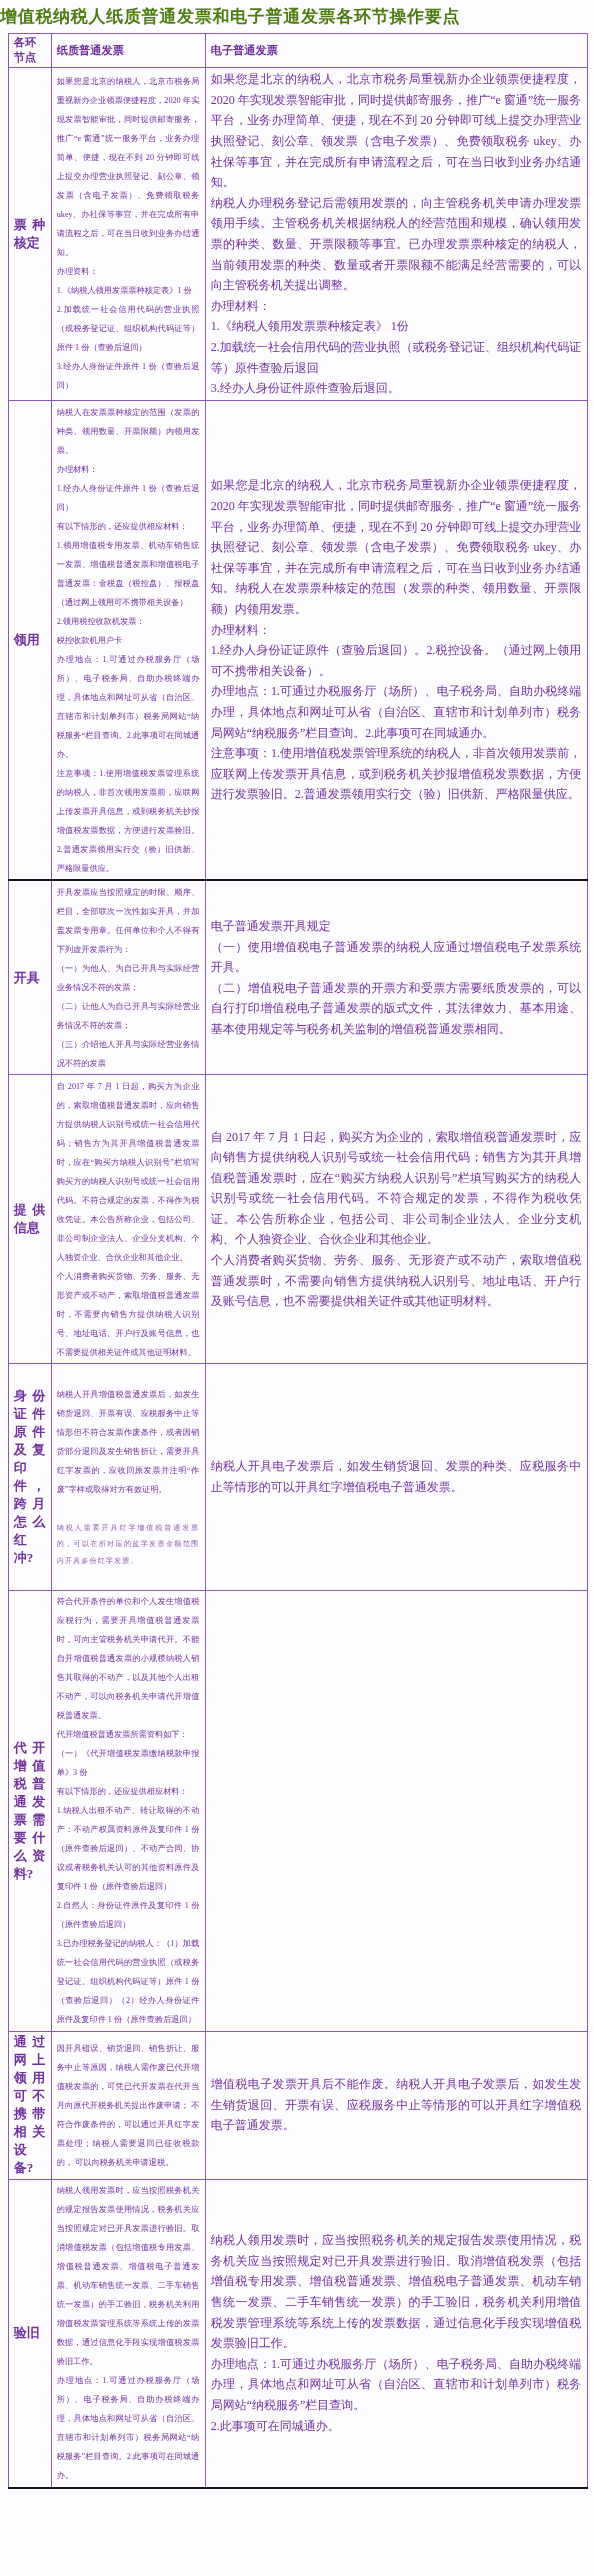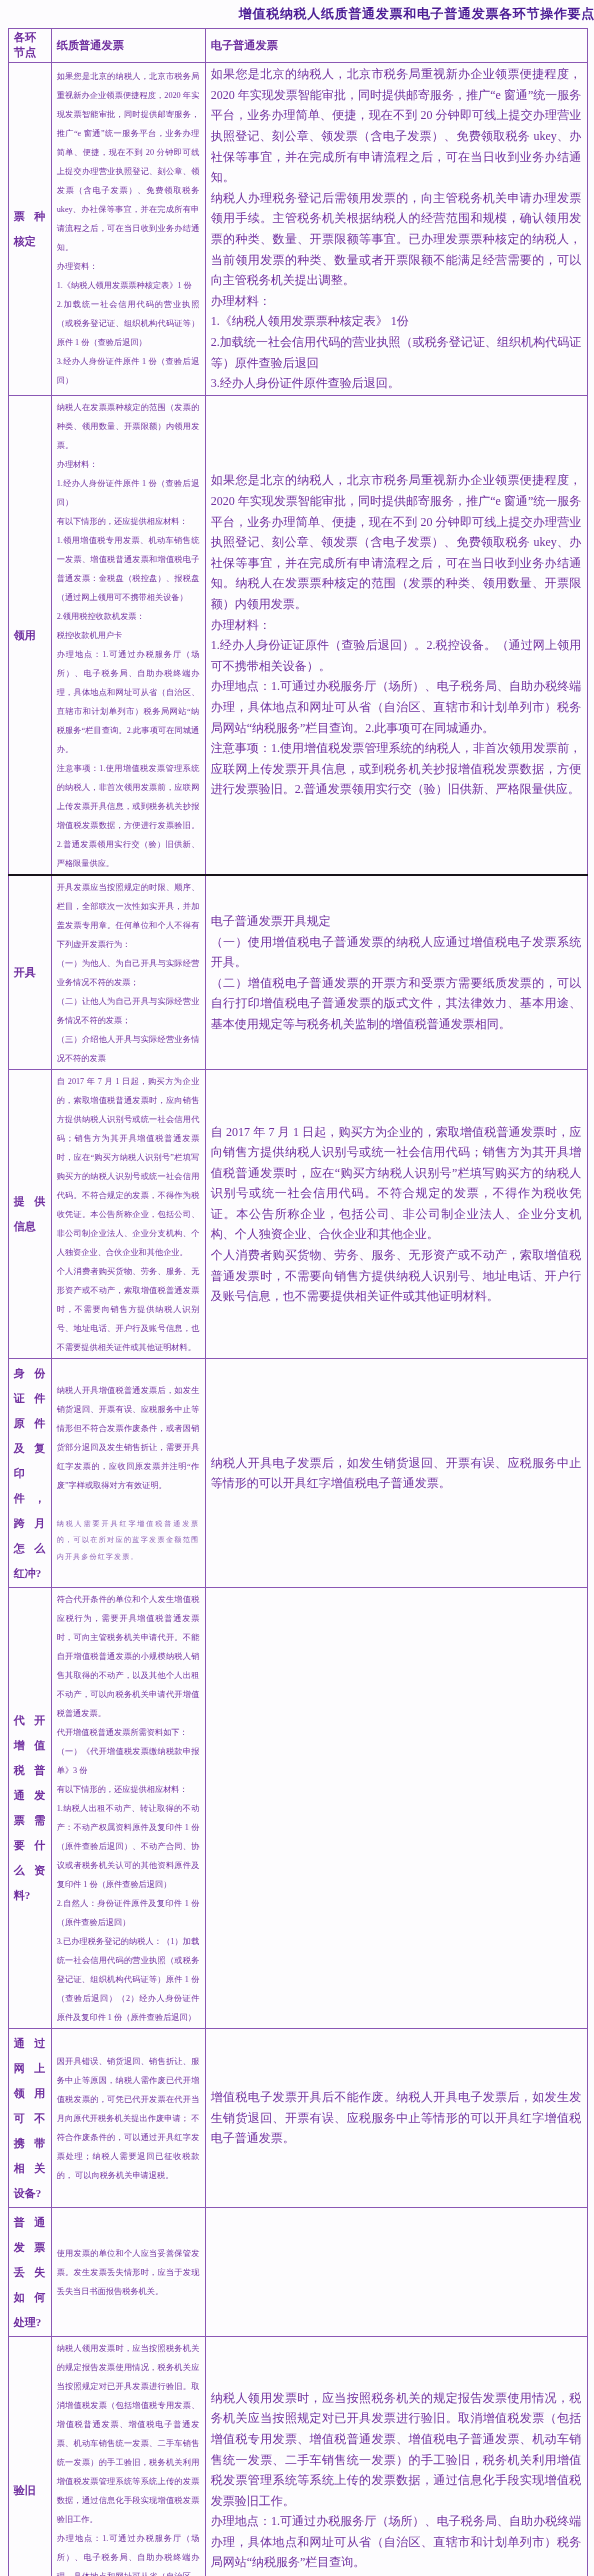"增值税纳税人纸质普通发票和电子普通发票各环节操作要点" .doc-title { color: #4c1d95 -> #4d7c0f; font-size: 13px -> 17px; text-align: right -> left }
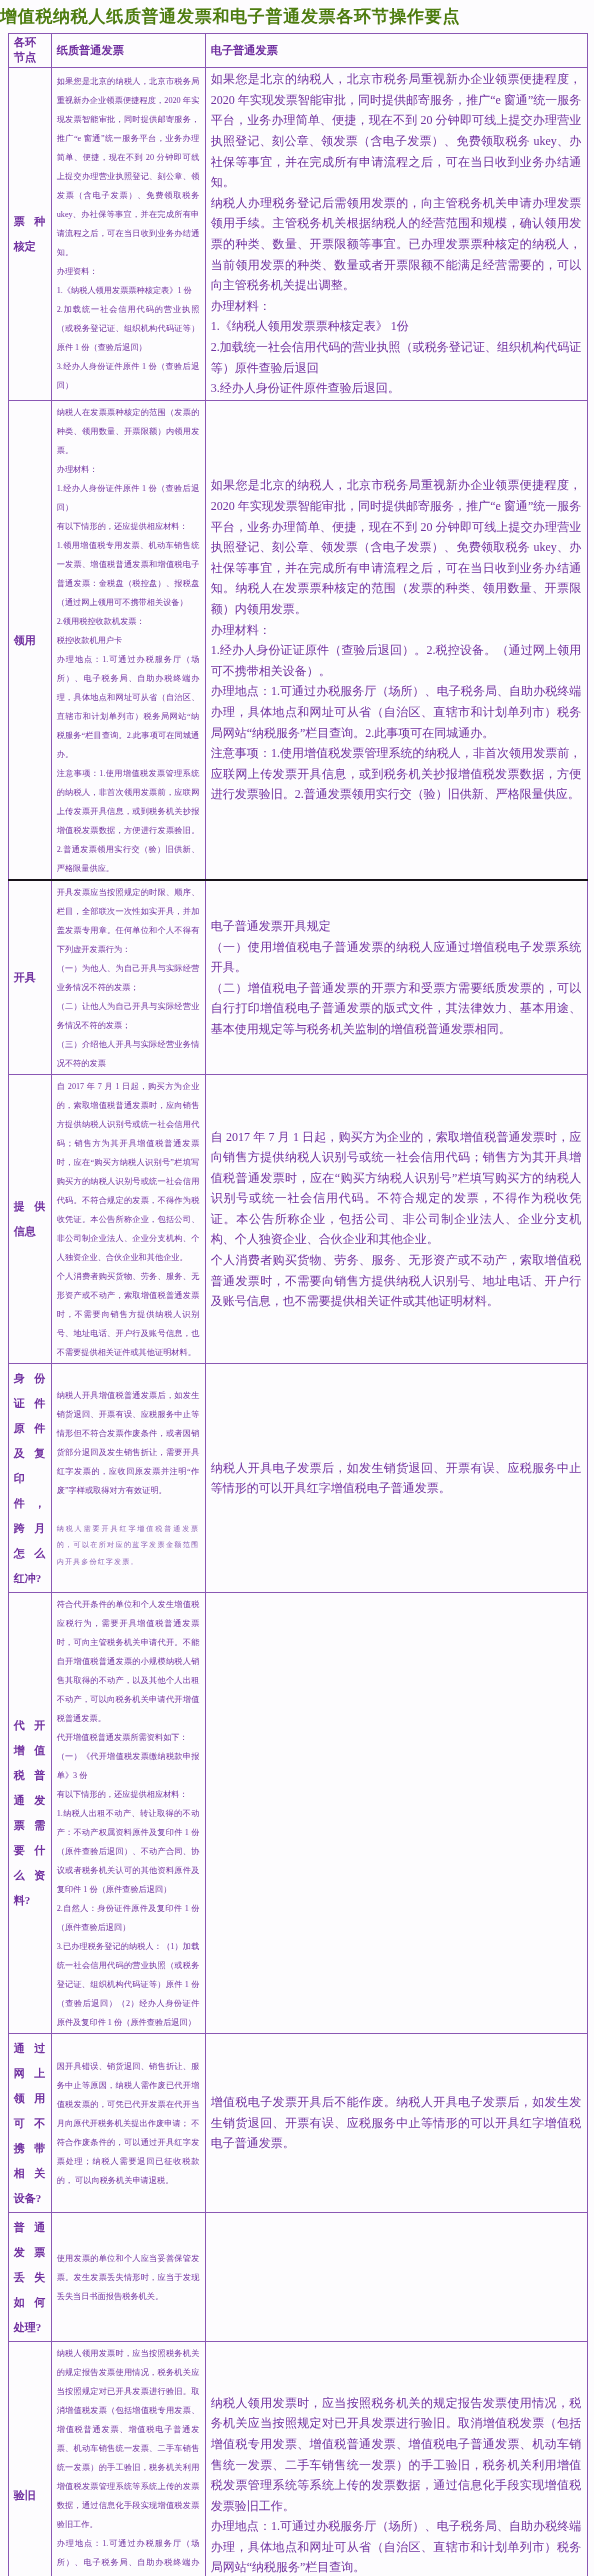"票种核定" td.node { font-size: 11px -> 13px; line-height: 25px -> 18px }
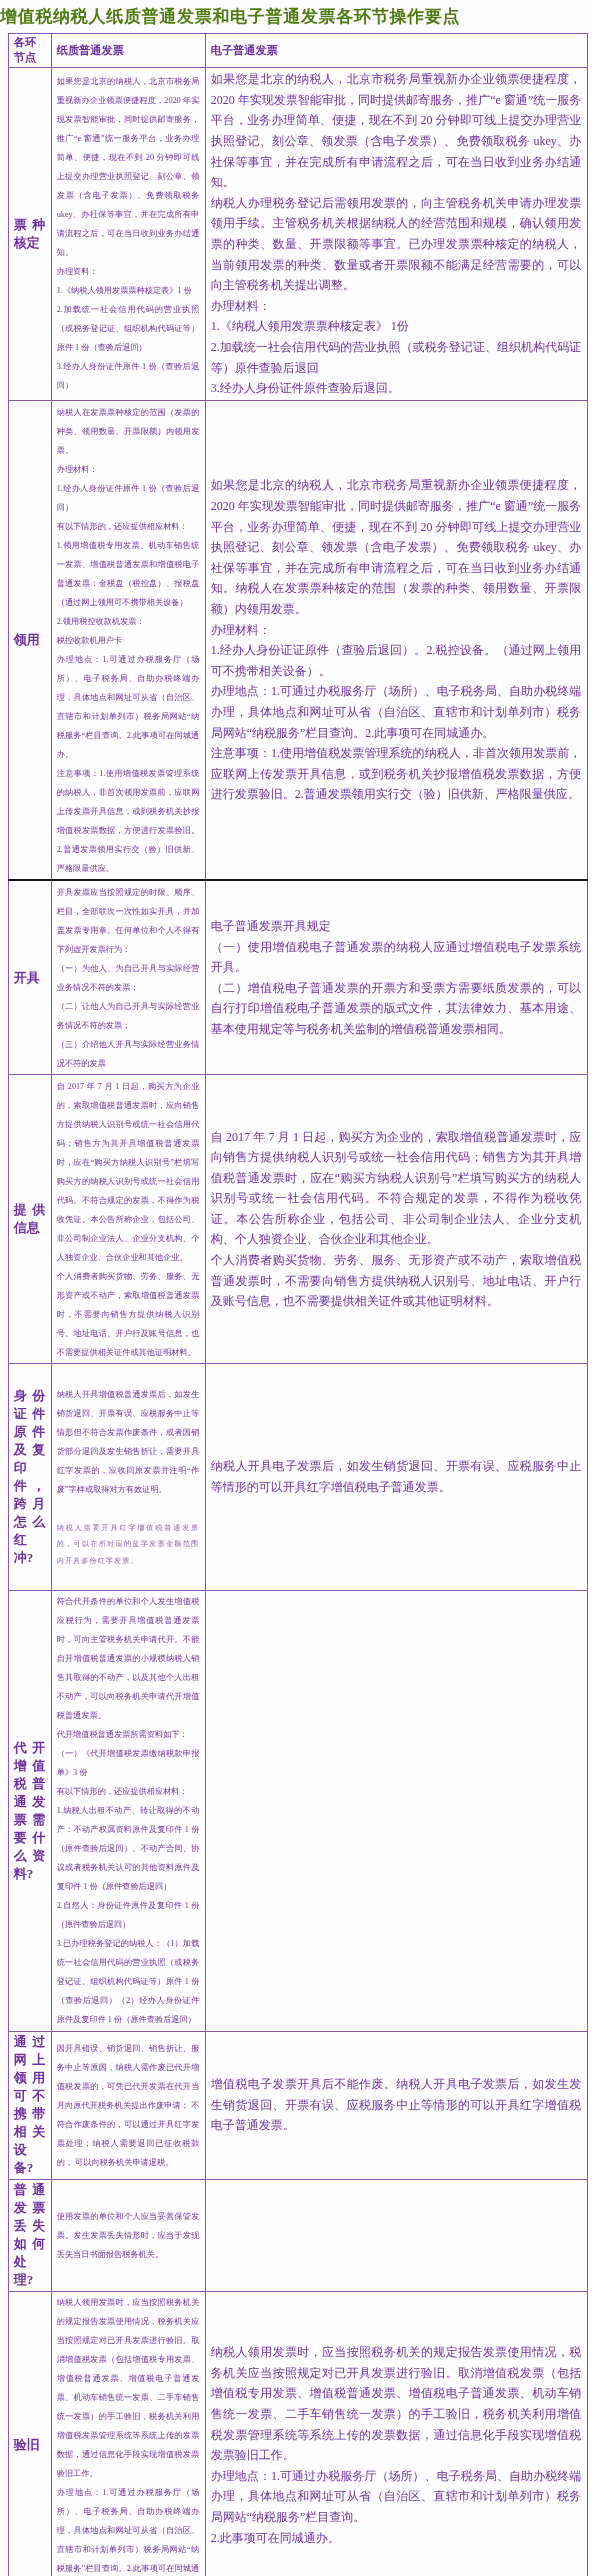"纳税人开具电子发票后，如发生销货退回、开票有误、应税服务中止等情形的可以开具红字" td.elec { text: 开票有误 -> 发票的种类 }
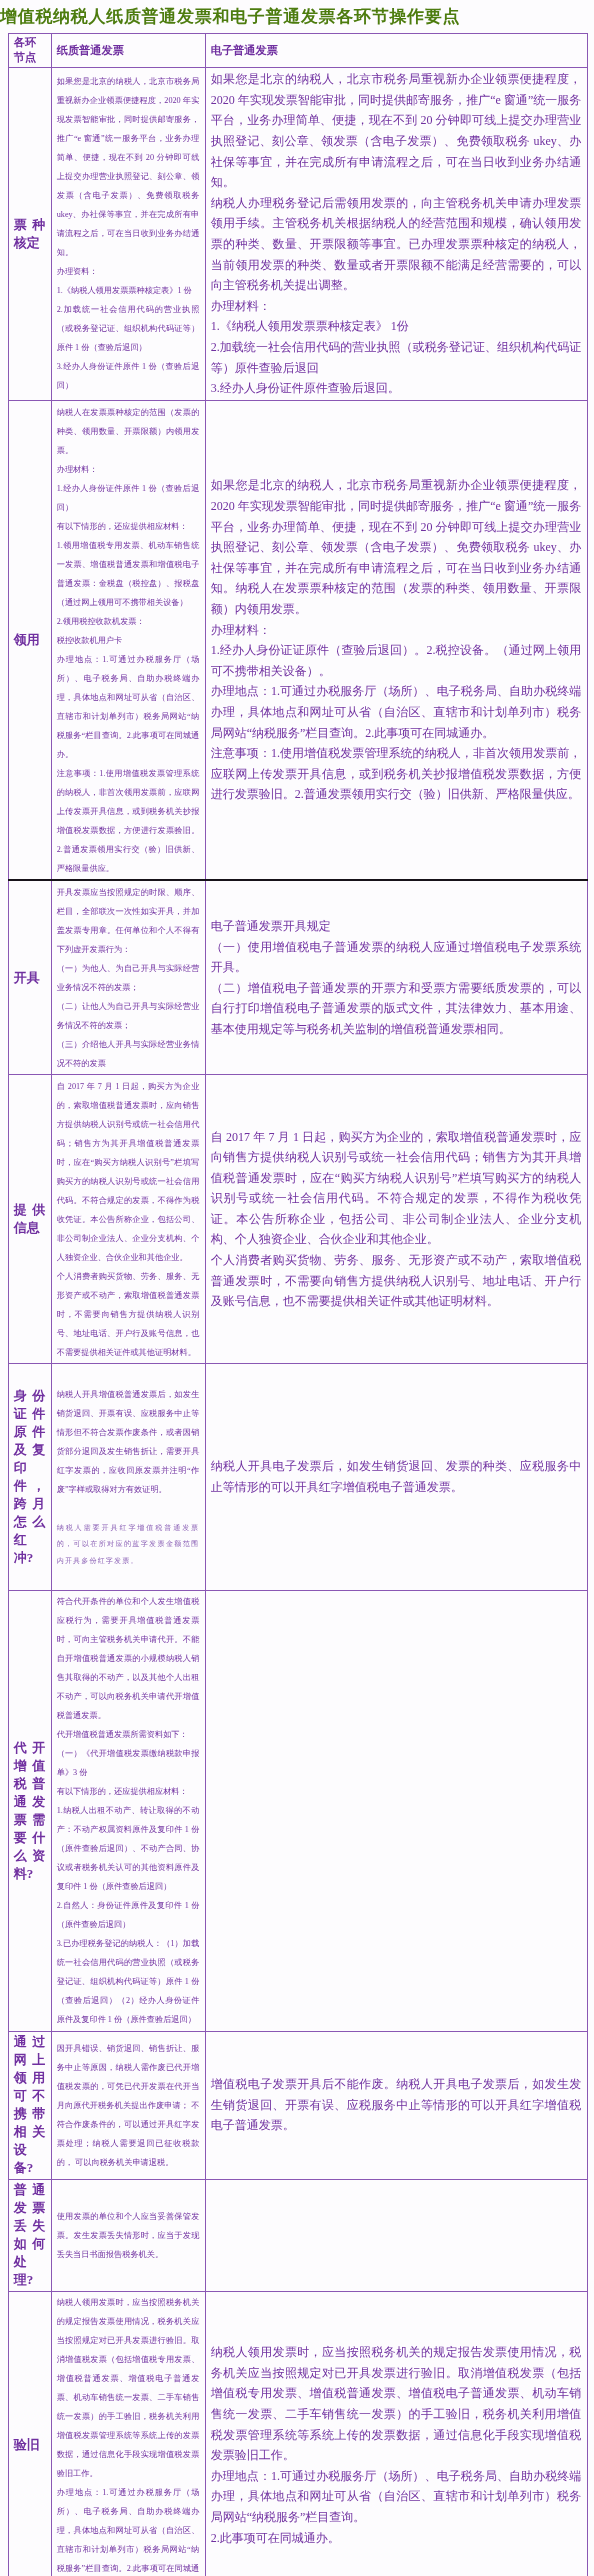"普通发票丢失如何处理?" tr { html: <tr> <td>普通发票丢失如何处理?</td> <td>使用发票的单位和个人应当妥善保管发票。发生发票丢失情形时，应当于发现丢失当日书面报告税务机关。</td> <td></td> </tr> -> none }
